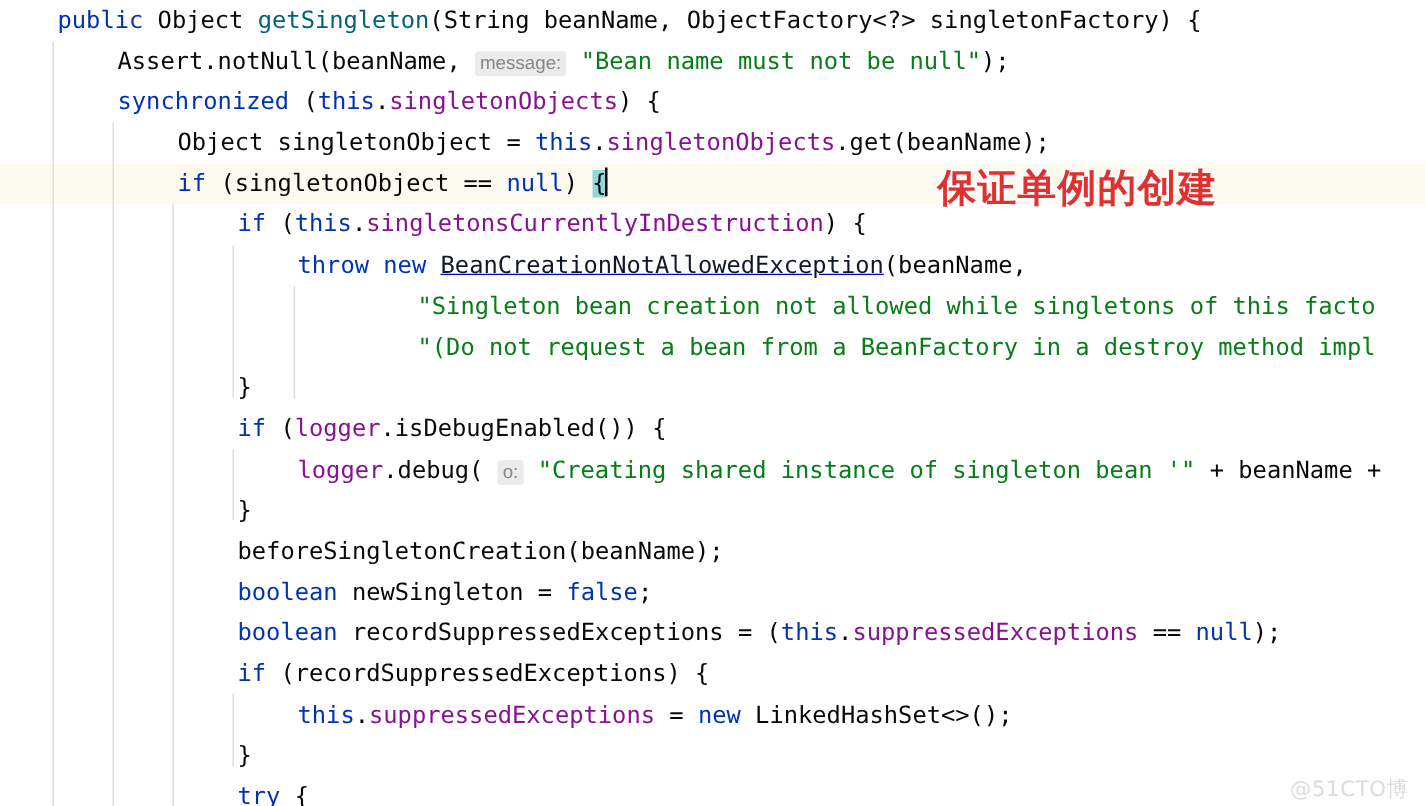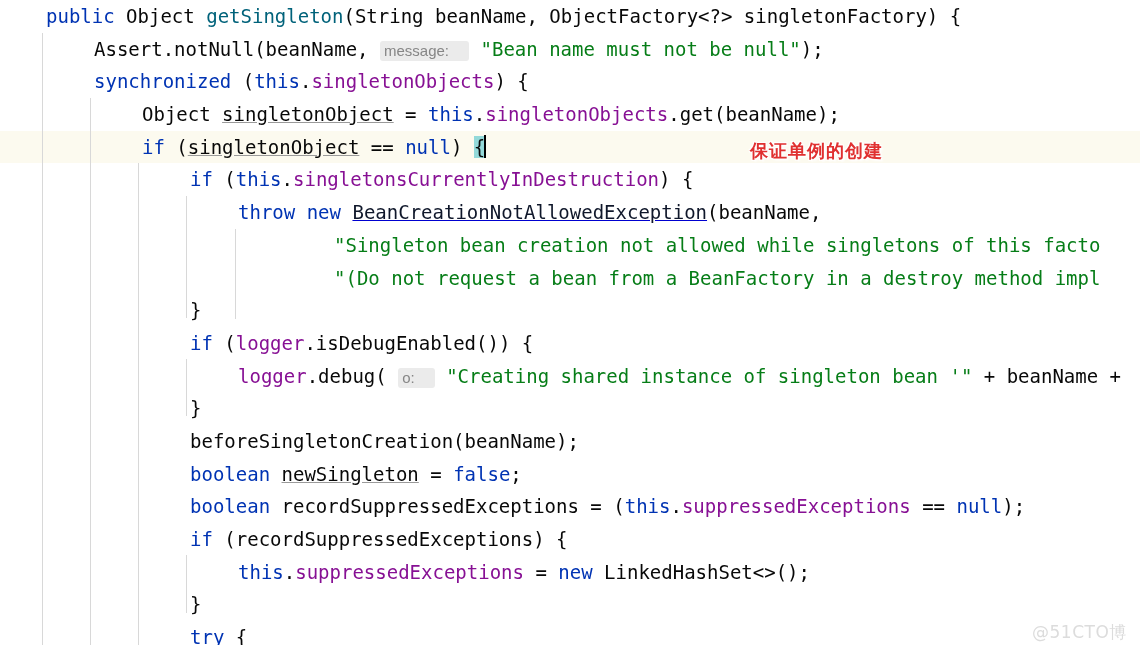"message:" .hint { padding: 1px 20px 2px 4px -> 1px 4px 2px 4px }
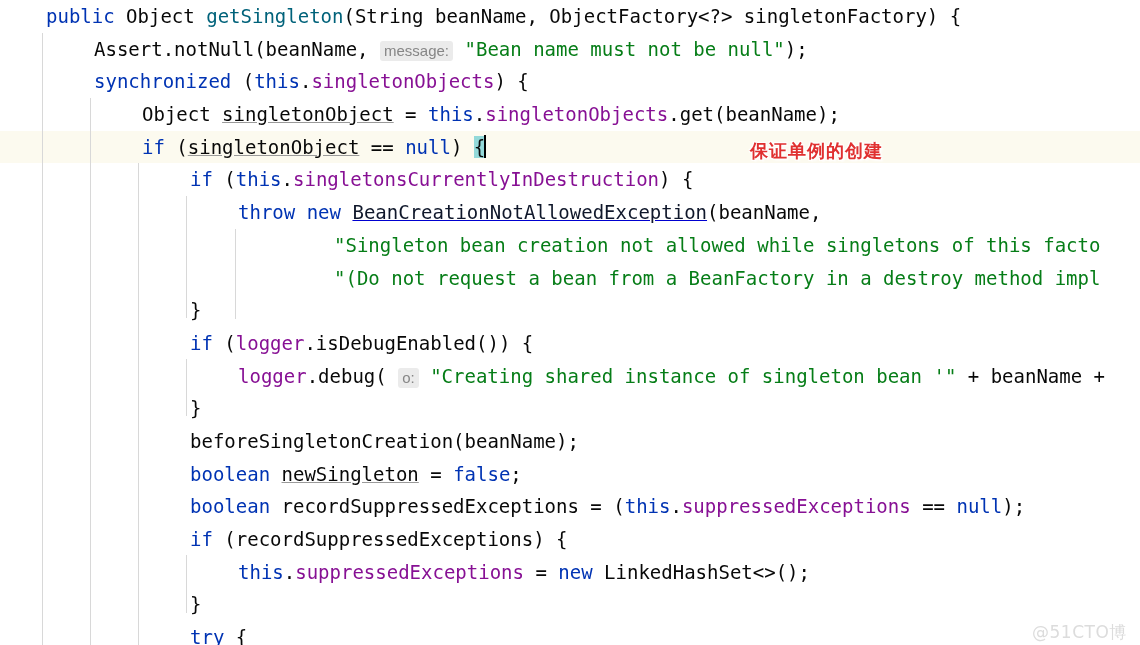"singletonObject" .warnvar { text-decoration: underline -> none }
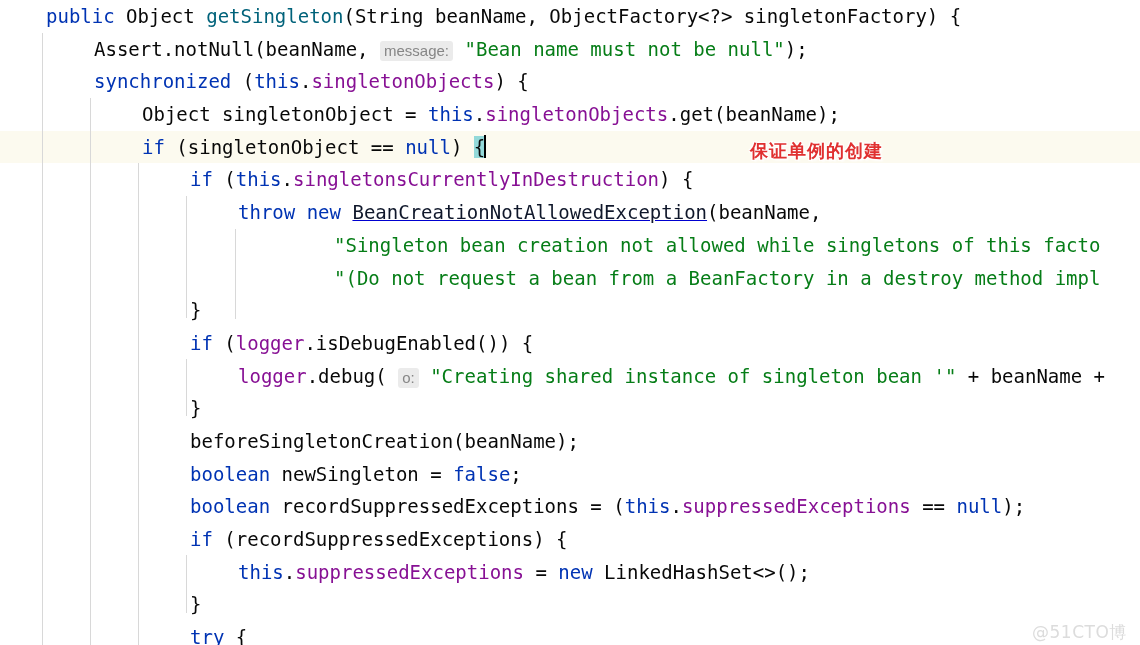"保证单例的创建" .annotation { font-size: 18px -> 31px }
